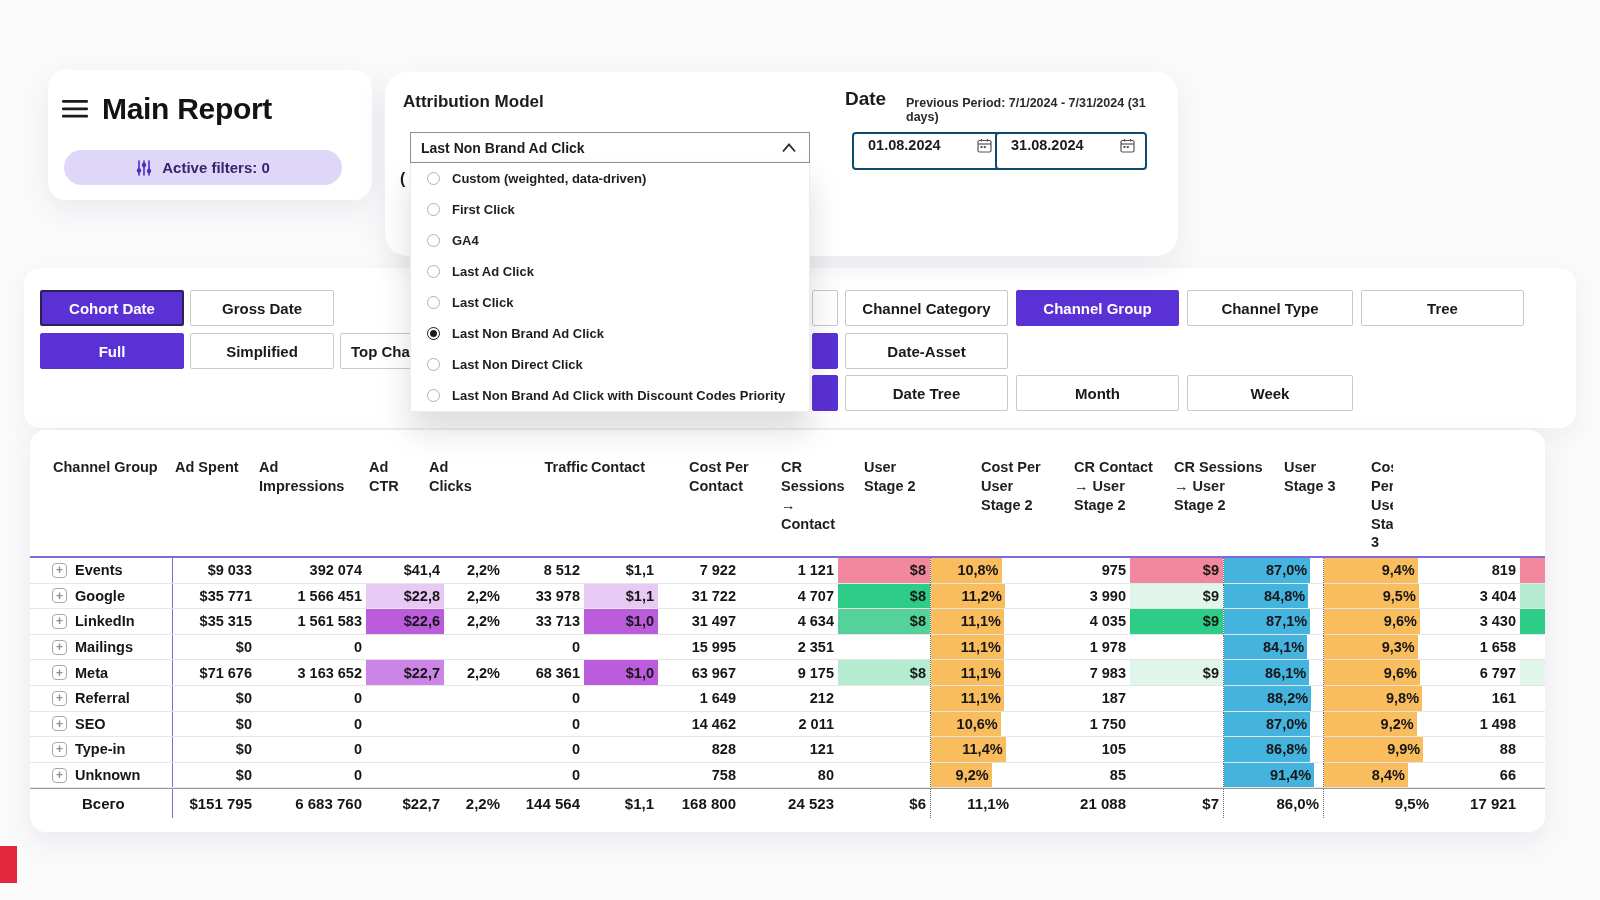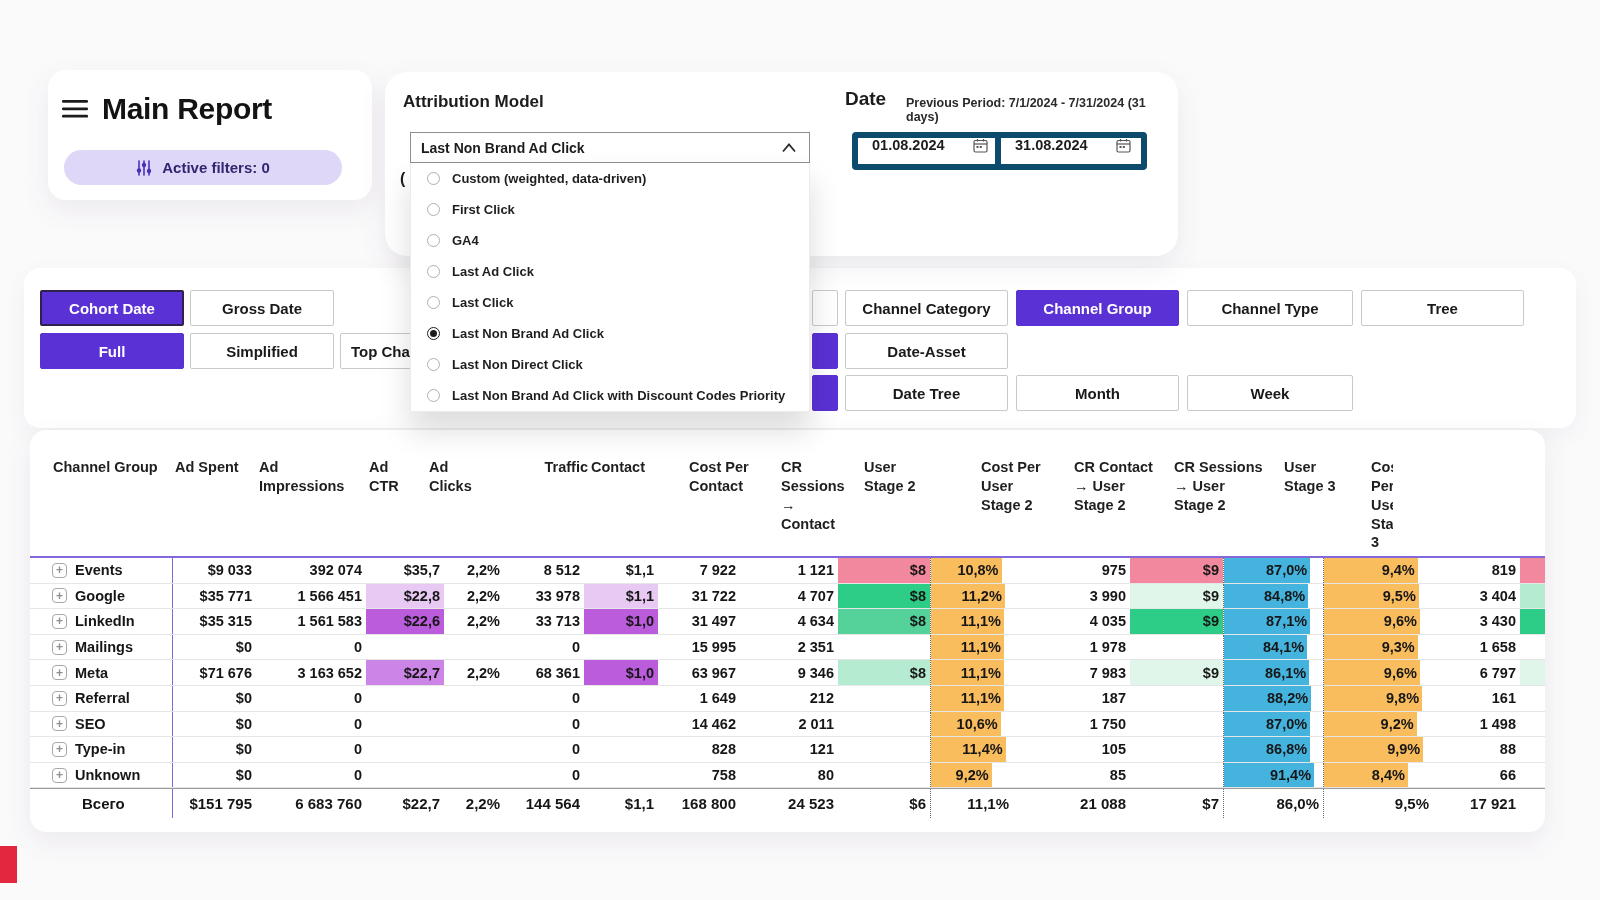"01.08.2024" .date-input { border: 6px solid #0c4a6e -> 2px solid #0c4a6e }
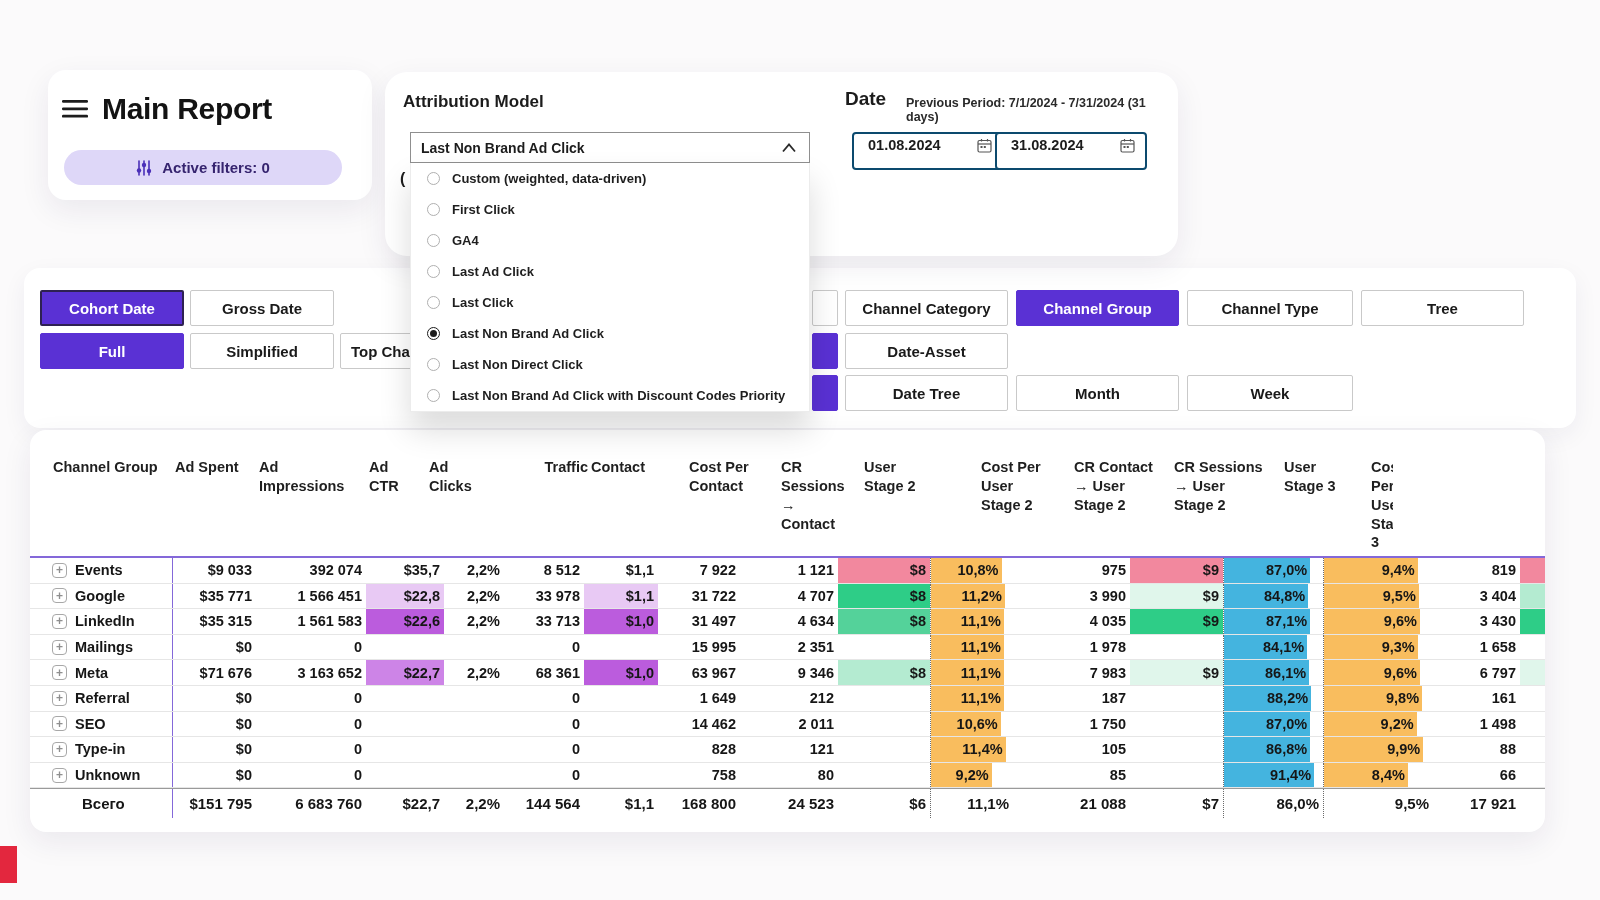"$35,7" span { text: $35,7 -> $41,4 }
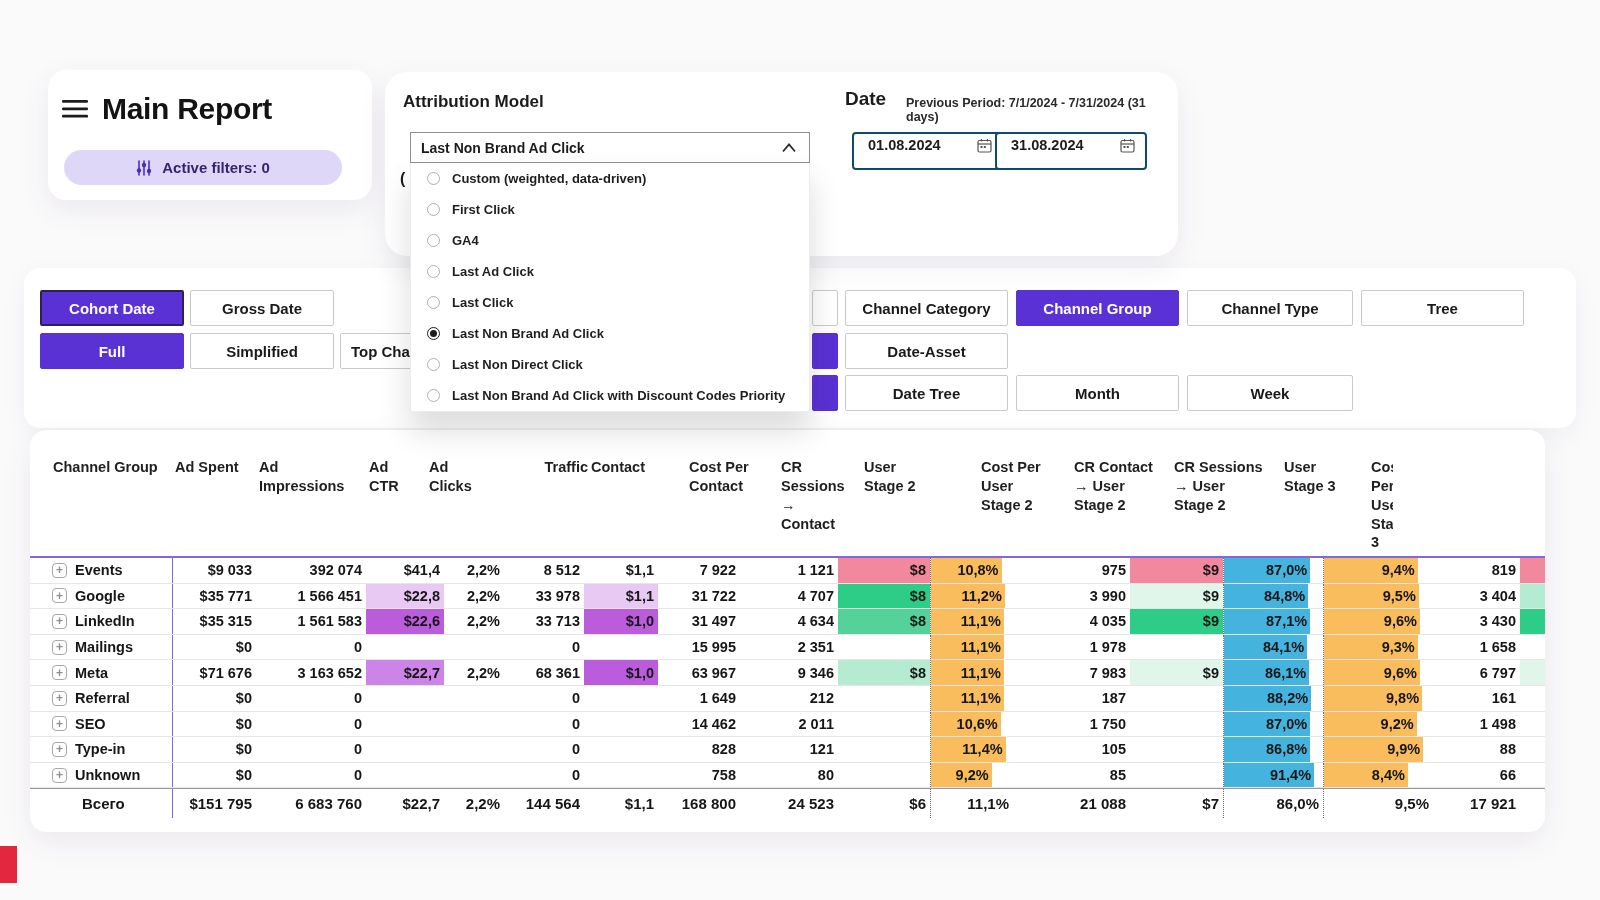"9 346" span { text: 9 346 -> 9 175 }
